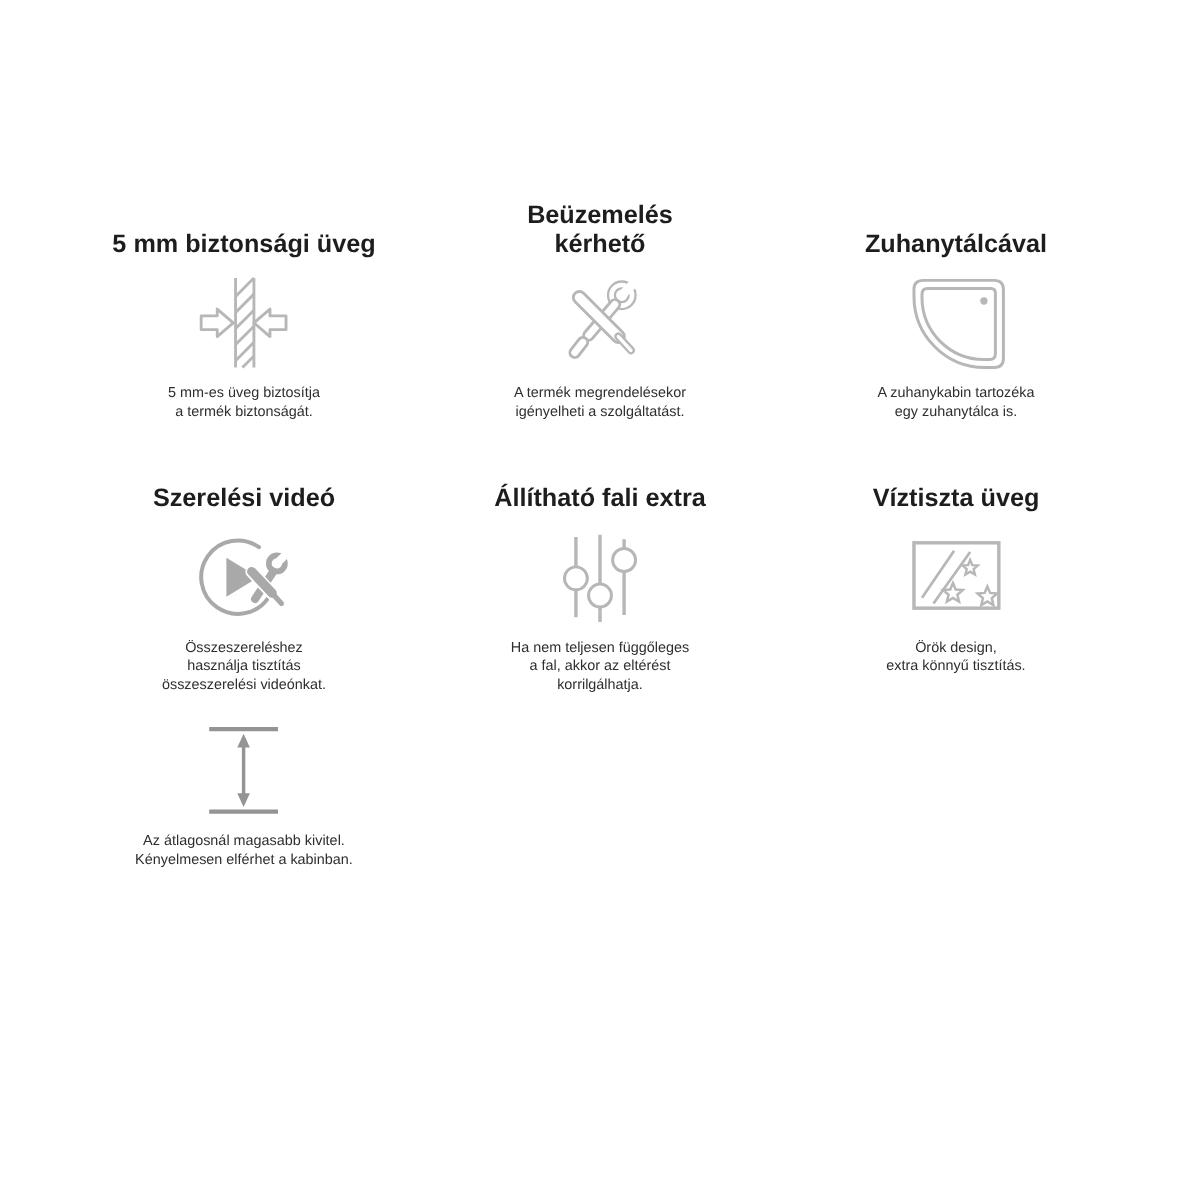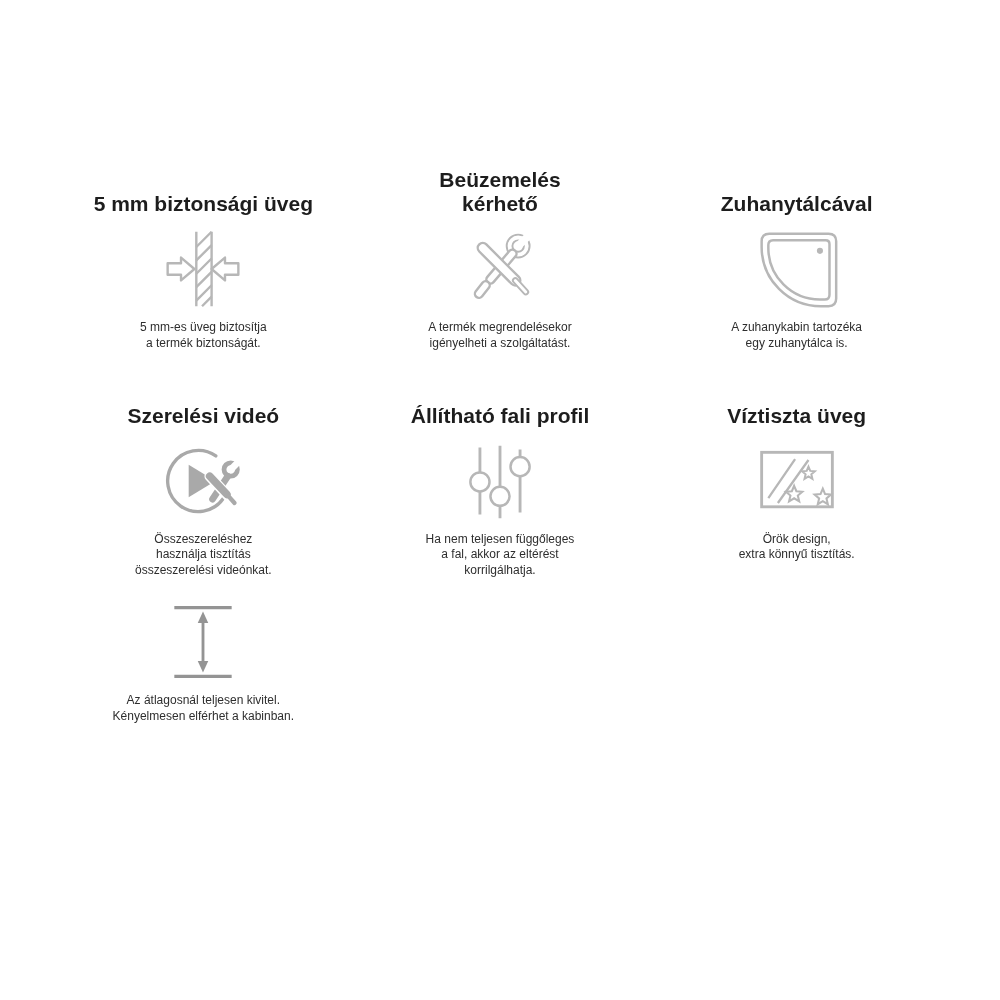"Állítható fali profil" h3.cell-title { text: profil -> extra }
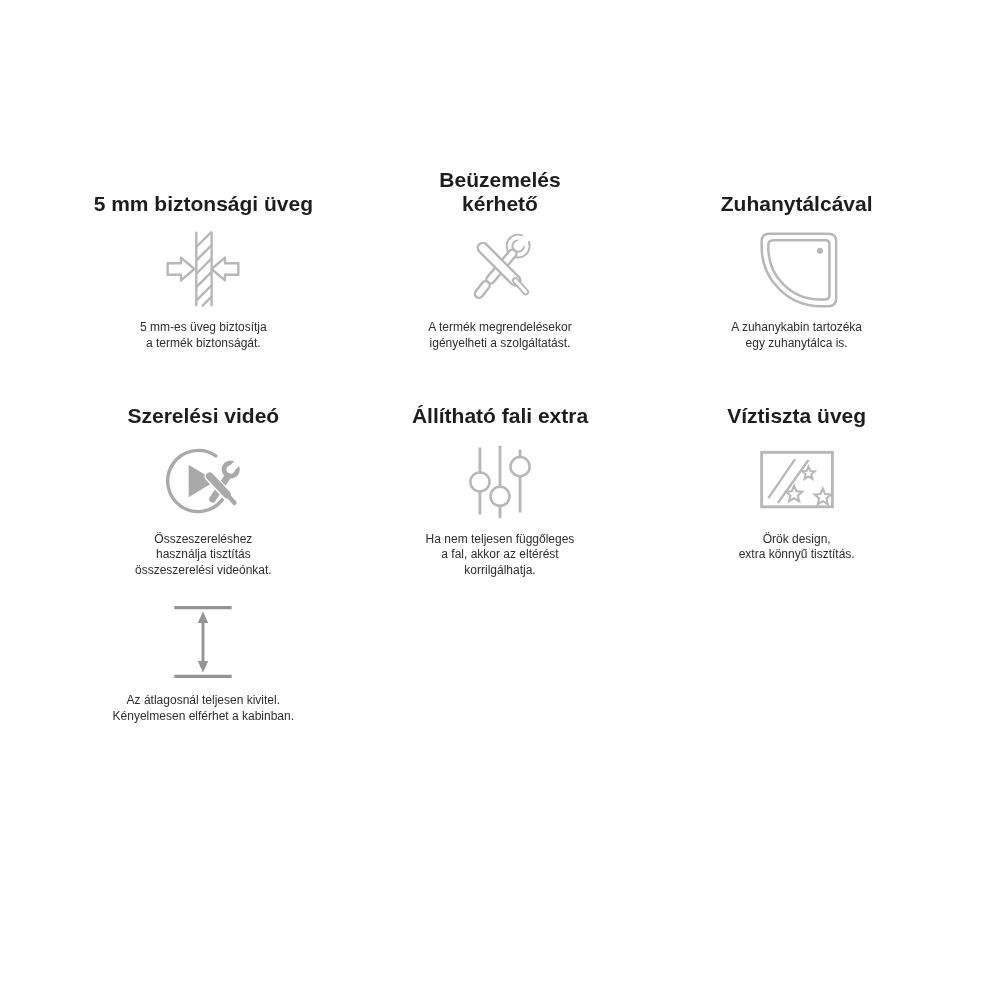"Az átlagosnál teljesen kivitel." p.cell-desc { text: teljesen -> magasabb }
